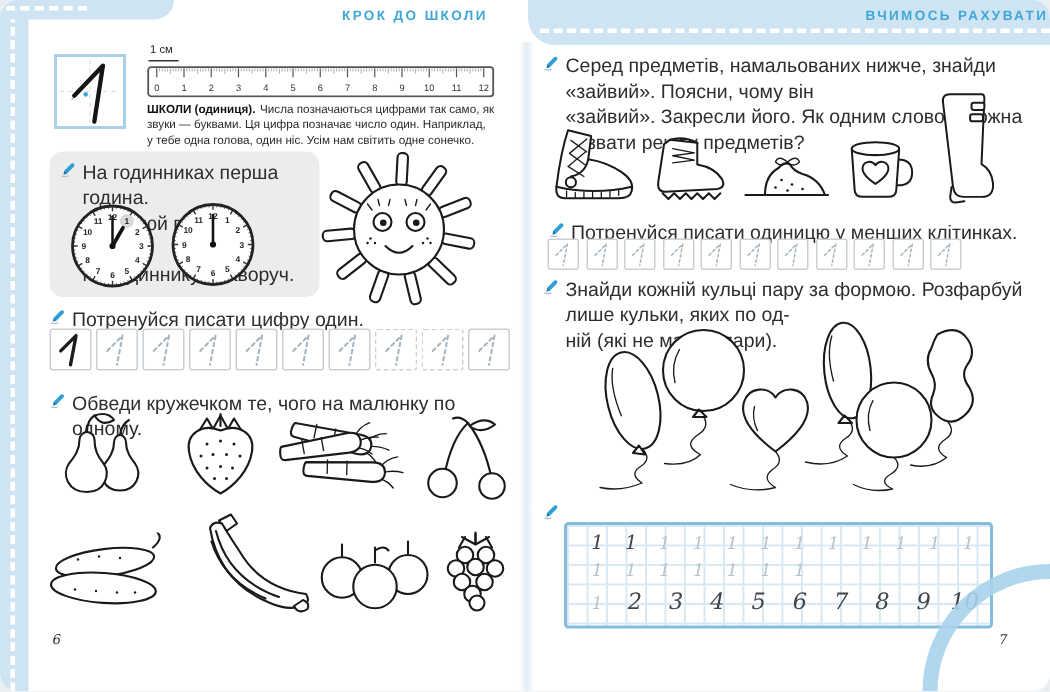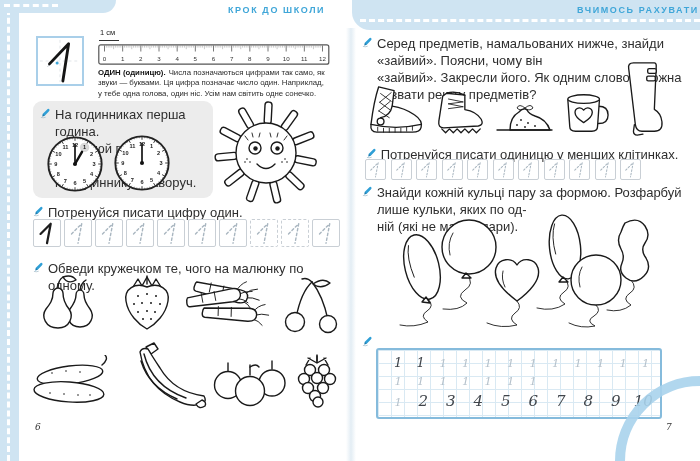"КРОК ДО ШКОЛИ" #stage { border-radius: none -> 12px }
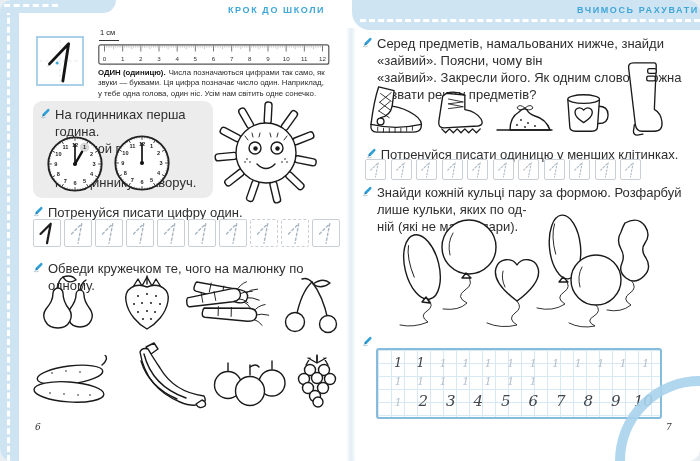"ОДИН (одиницю)." b { text: ОДИН (одиницю -> ШКОЛИ (одиниця }
